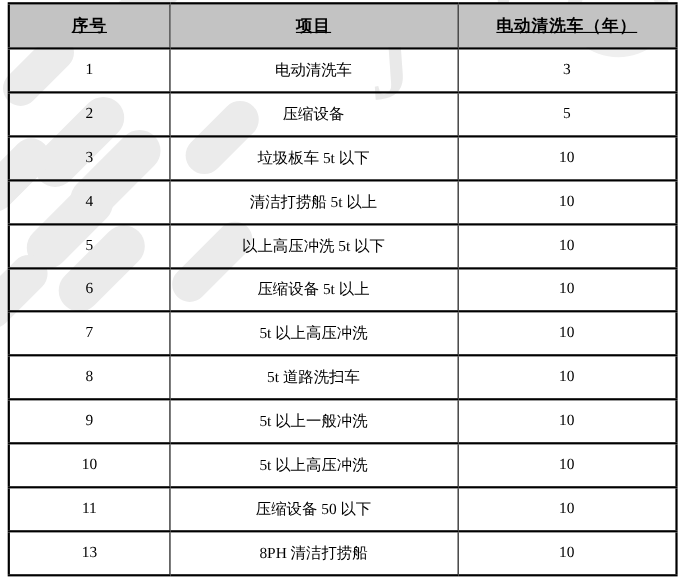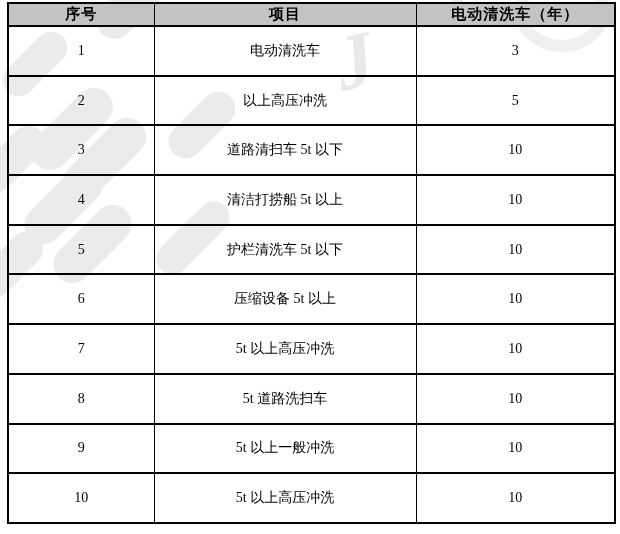"序号" table.depr thead tr { height: 23px -> 41px; text-decoration: none -> underline }
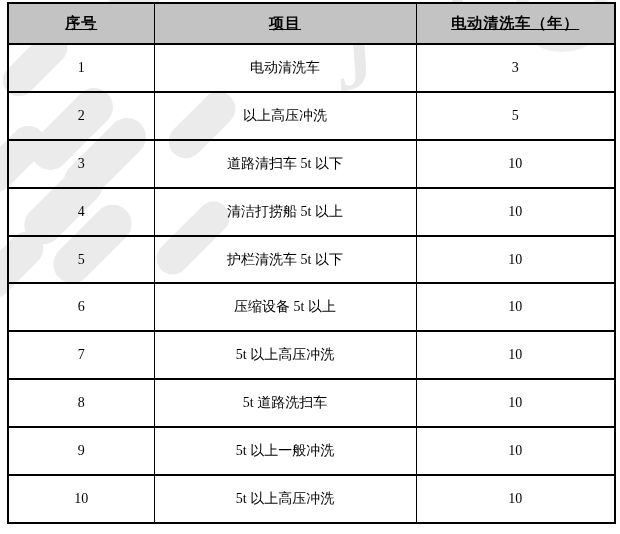"以上高压冲洗" td { text: 以上高压冲洗 -> 压缩设备 }
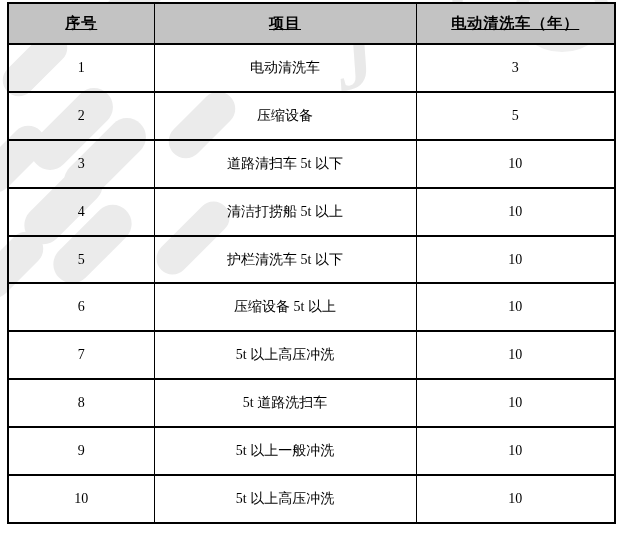"道路清扫车 5t 以下" td { text: 道路清扫 -> 垃圾板 }
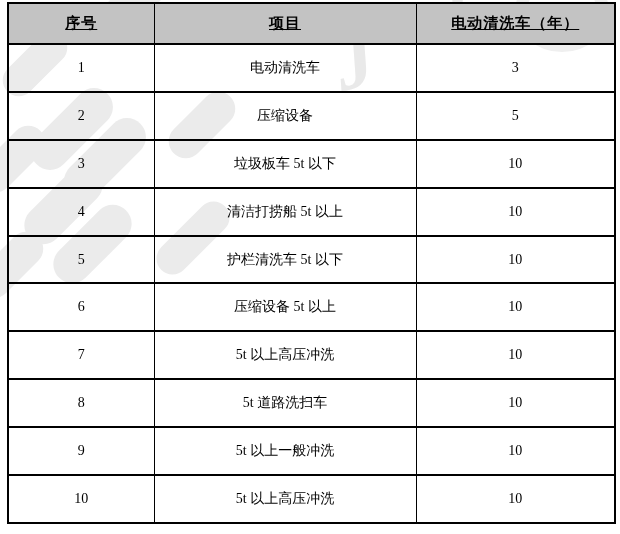"护栏清洗车 5t 以下" td { text: 护栏清洗车 -> 以上高压冲洗 }
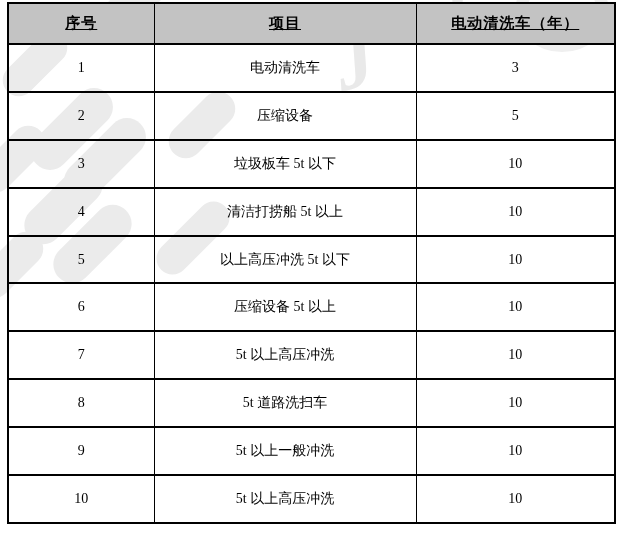"11" tr { html: none -> <tr> <td>11</td> <td>压缩设备 50 以下</td> <td>10</td> </tr> }
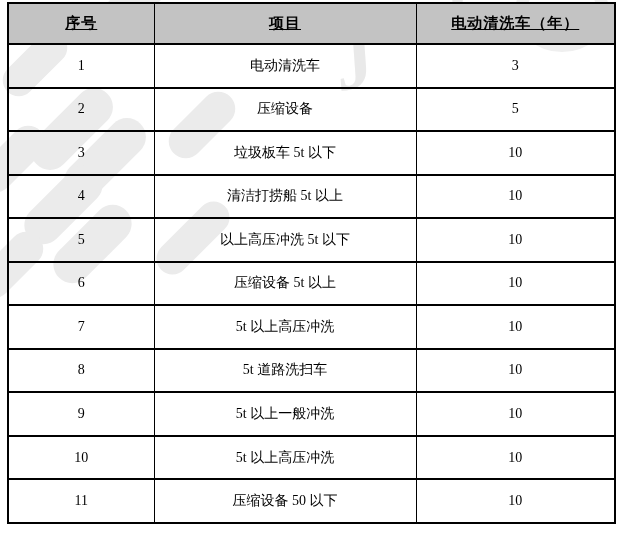"13" tr { html: none -> <tr> <td>13</td> <td>8PH 清洁打捞船</td> <td>10</td> </tr> }
